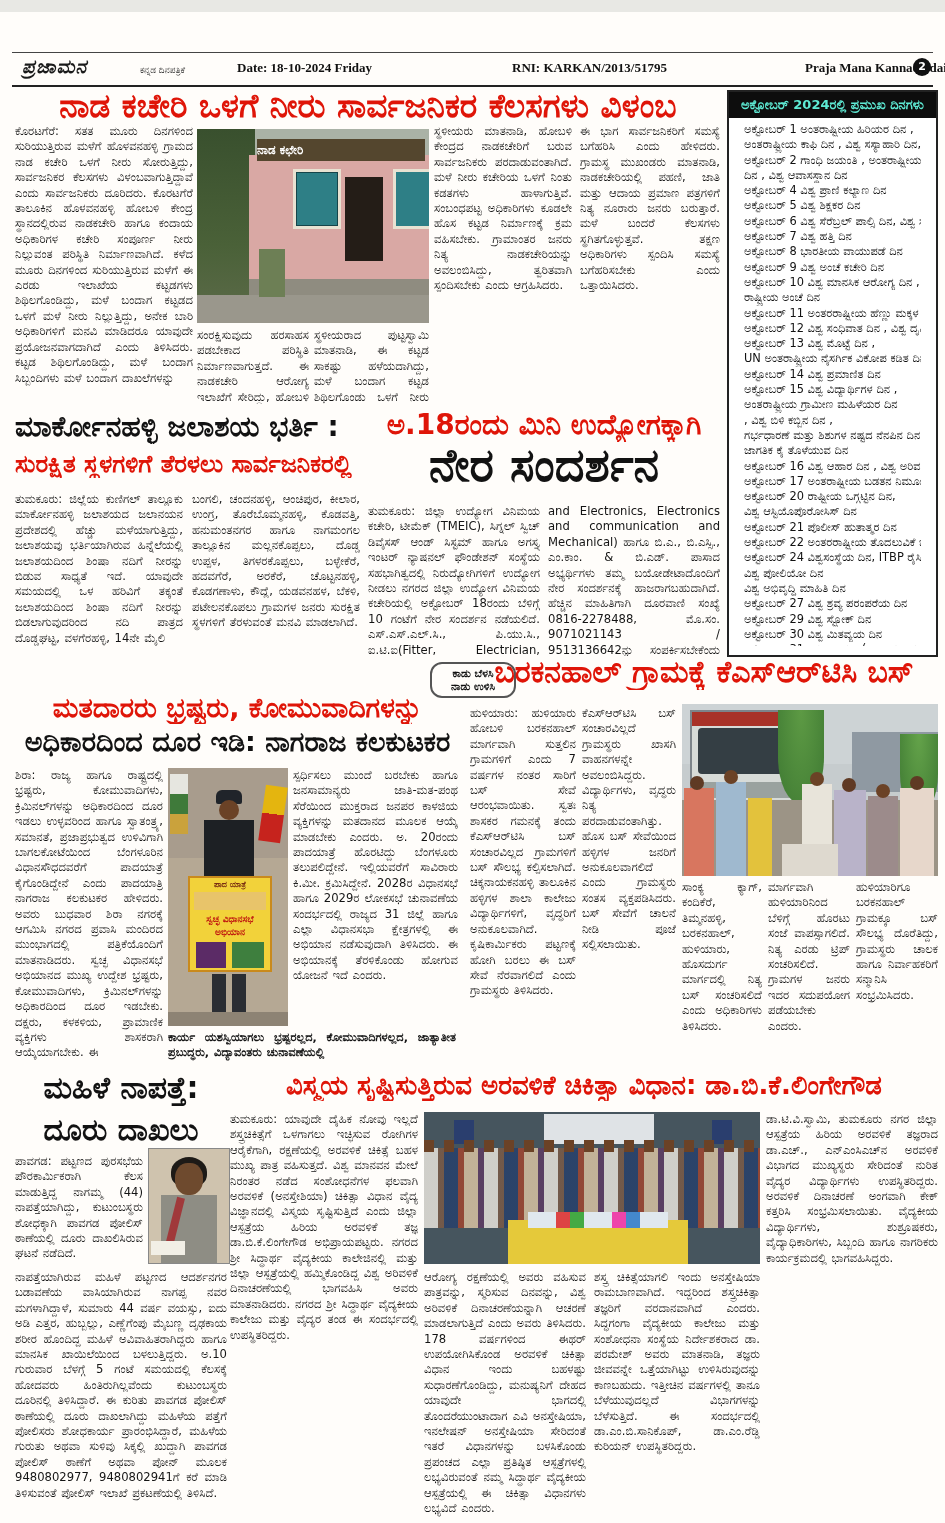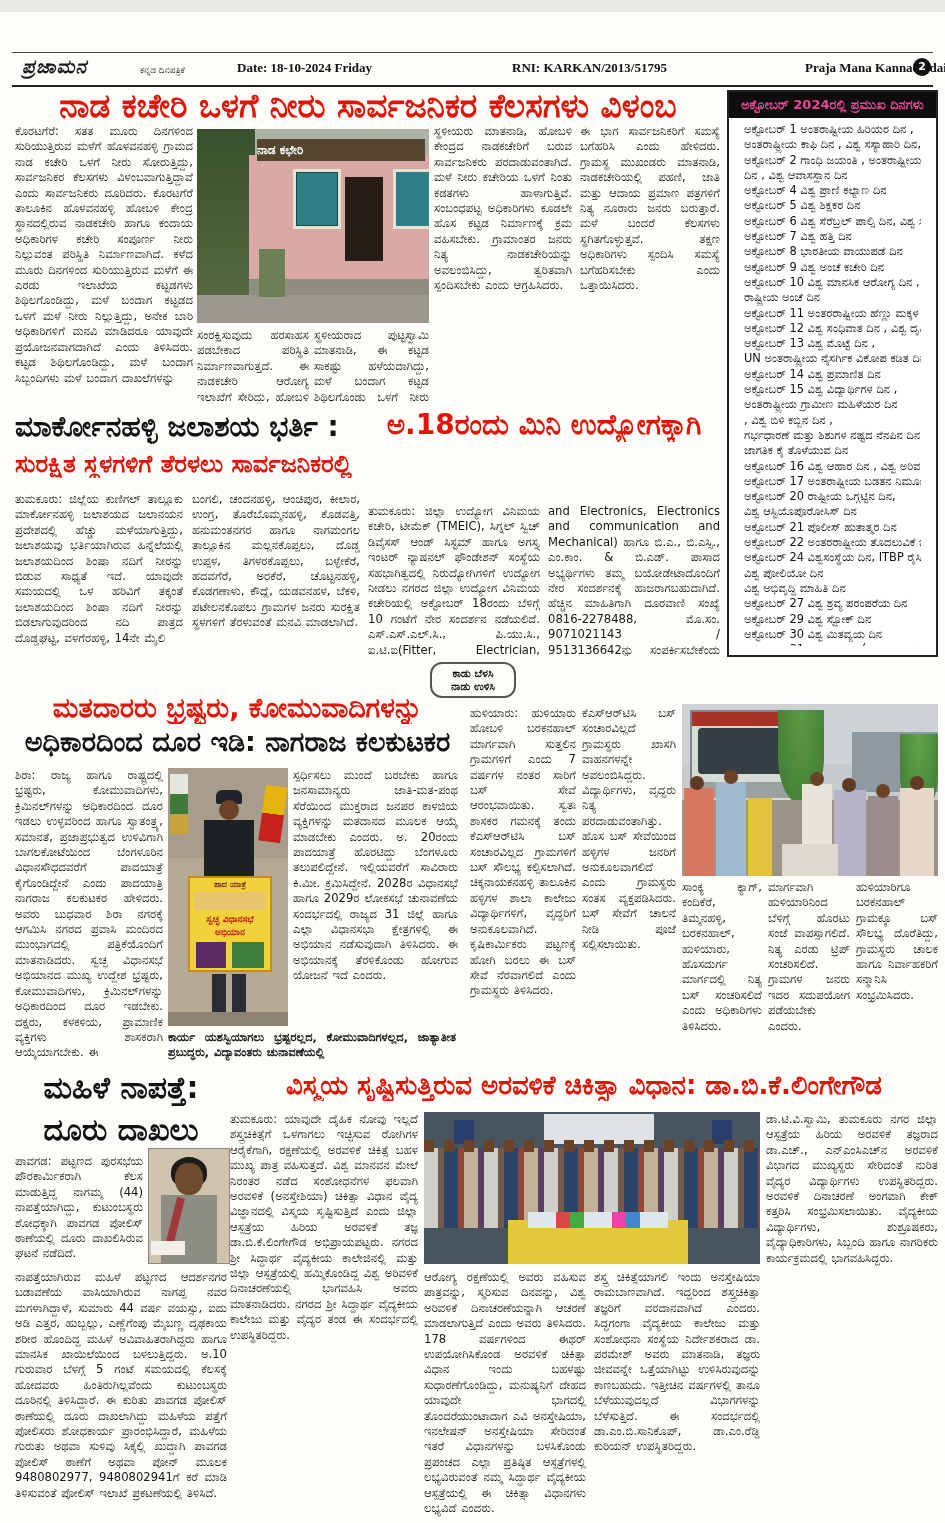"ಅಕ್ಟೋಬರ್ 2024ರಲ್ಲಿ ಪ್ರಮುಖ ದಿನಗಳು" .oct-head { color: #ec4899 -> #5eead4 }
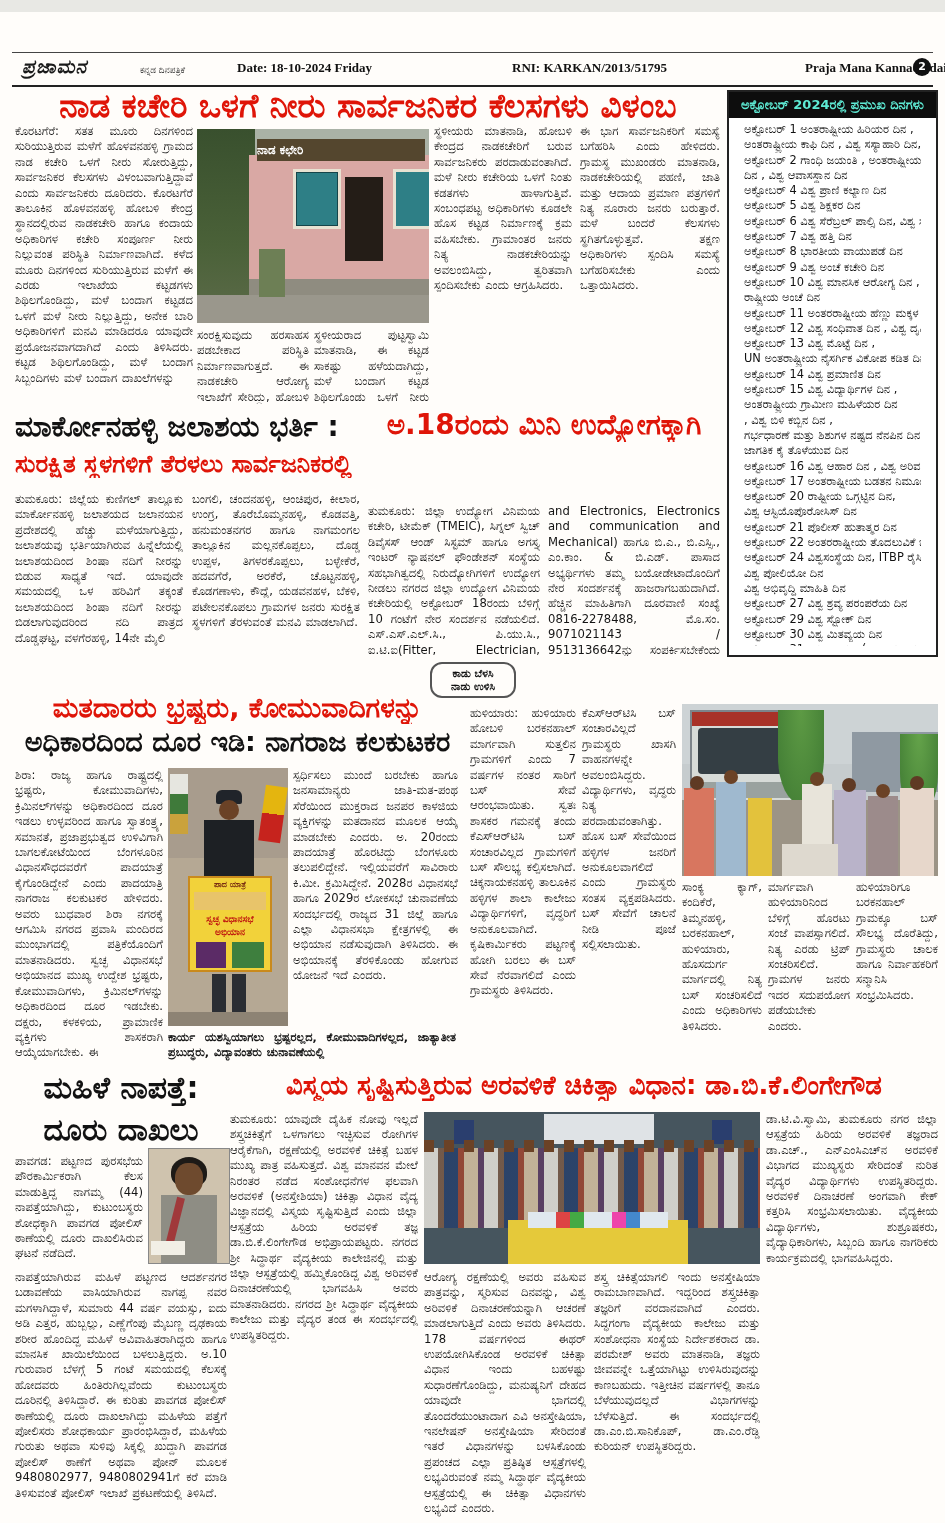"ನೇರ ಸಂದರ್ಶನ" div.hl { html: none -> <div>ನೇರ ಸಂದರ್ಶನ</div> }
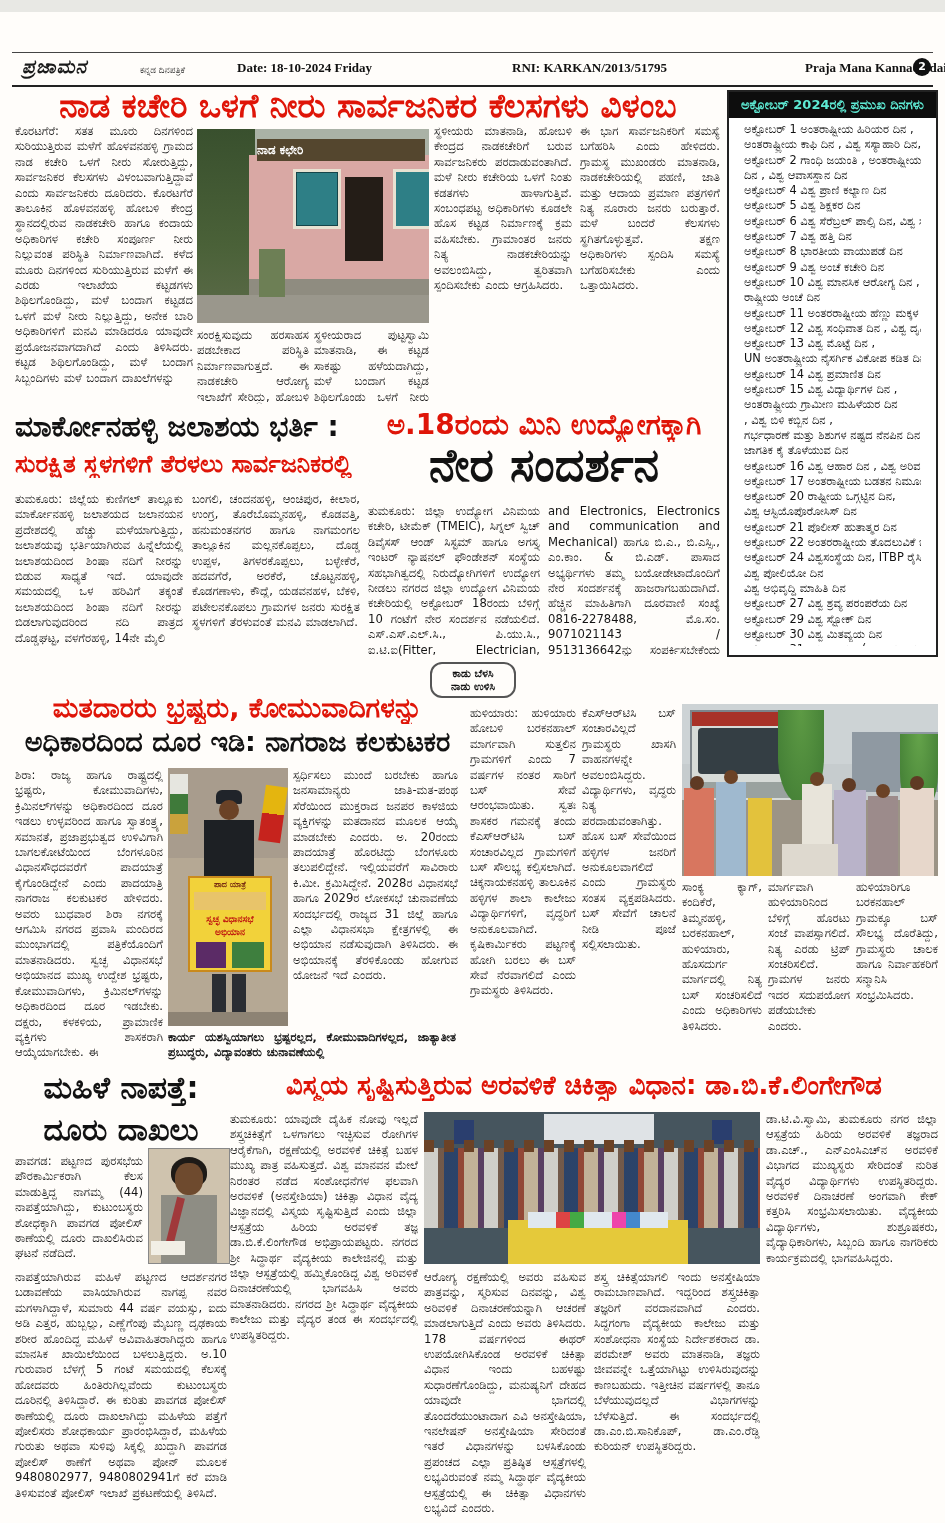"ಬರಕನಹಾಲ್ ಗ್ರಾಮಕ್ಕೆ ಕೆಎಸ್‌ಆರ್‌ಟಿಸಿ ಬಸ್" div.hl { html: none -> <div>ಬರಕನಹಾಲ್ ಗ್ರಾಮಕ್ಕೆ ಕೆಎಸ್‌ಆರ್‌ಟಿಸಿ ಬಸ್</div> }
